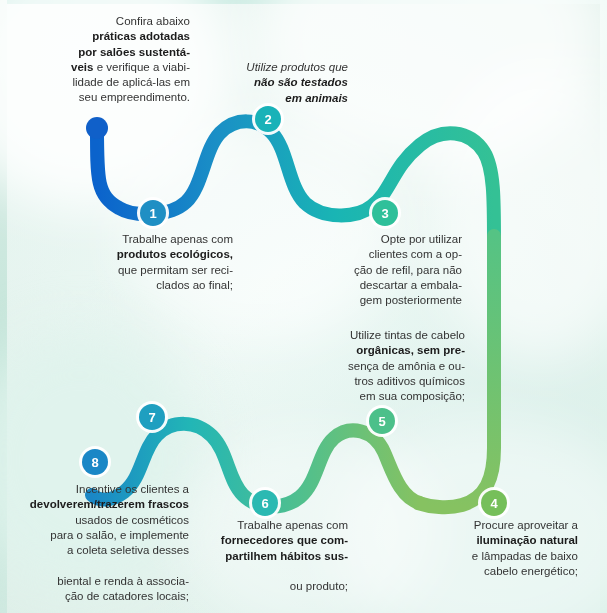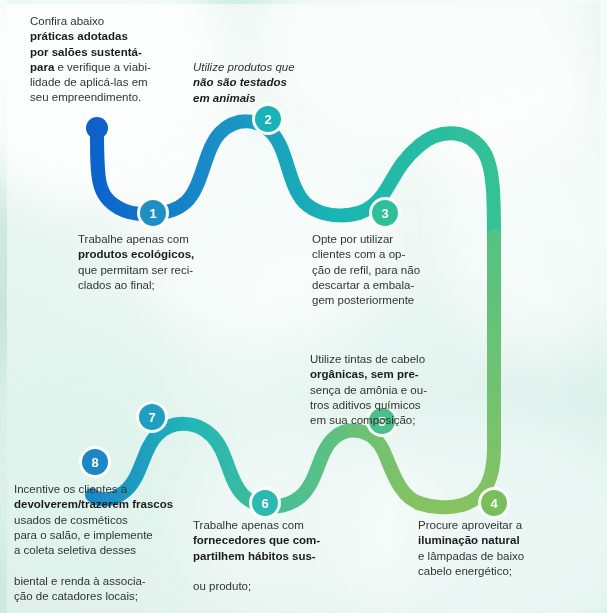"Confira abaixo" .cap { text-align: left -> right }
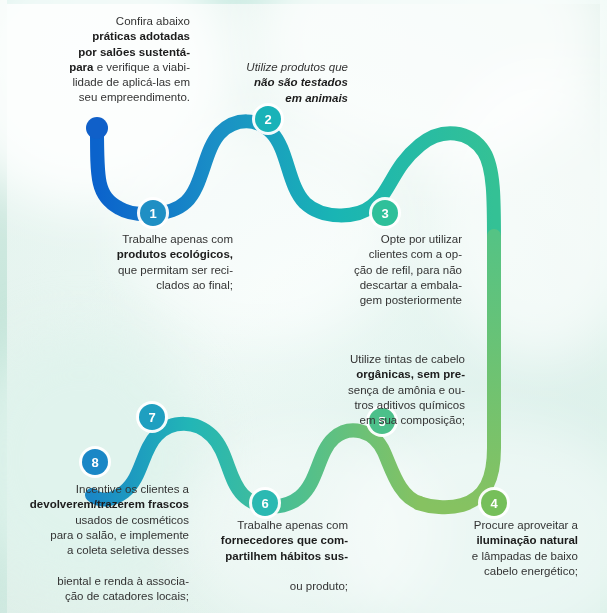"para" b { text: para -> veis }
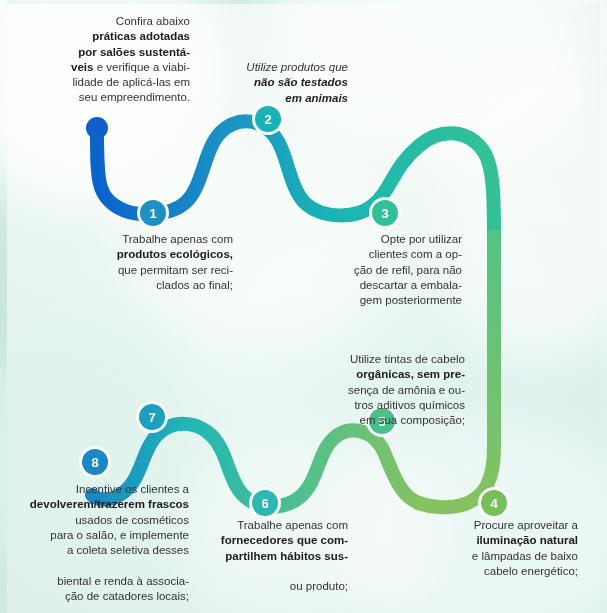"Utilize tintas de cabelo" div.cap { margin-top: 24px -> none }
